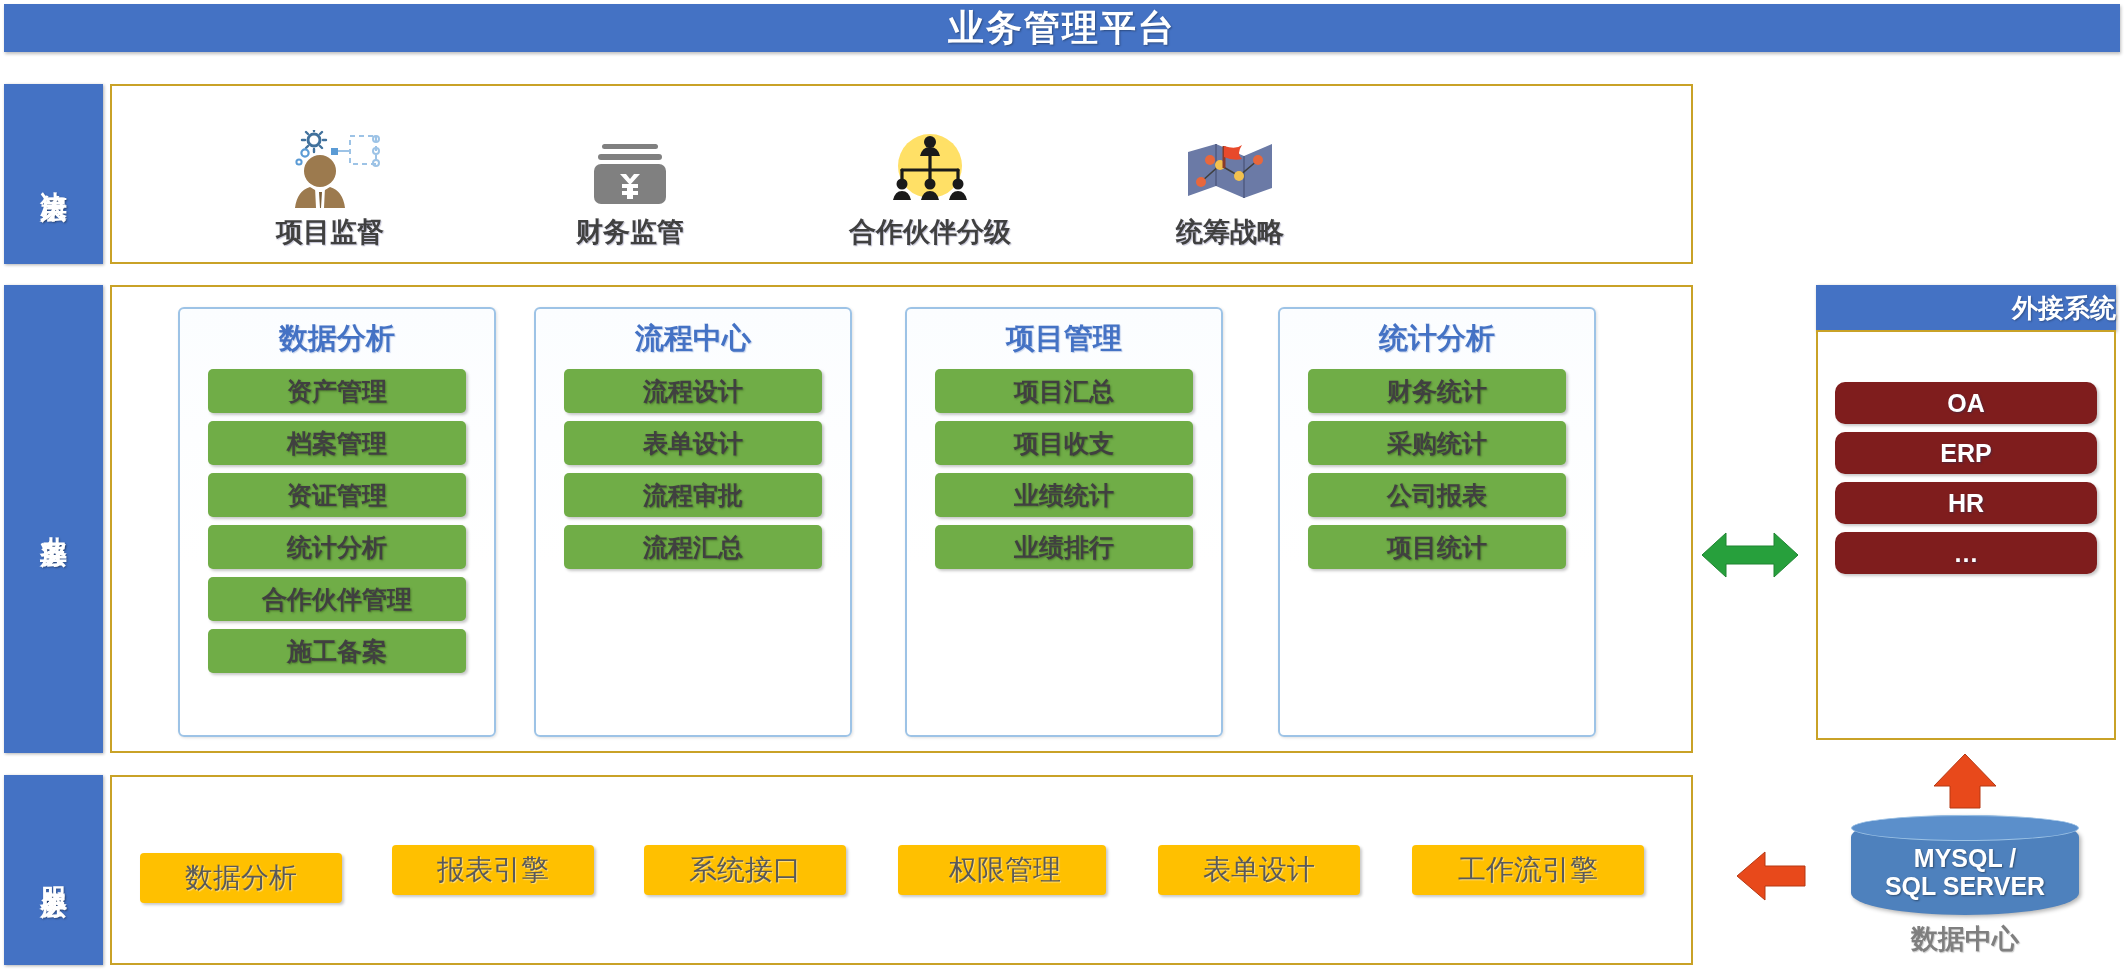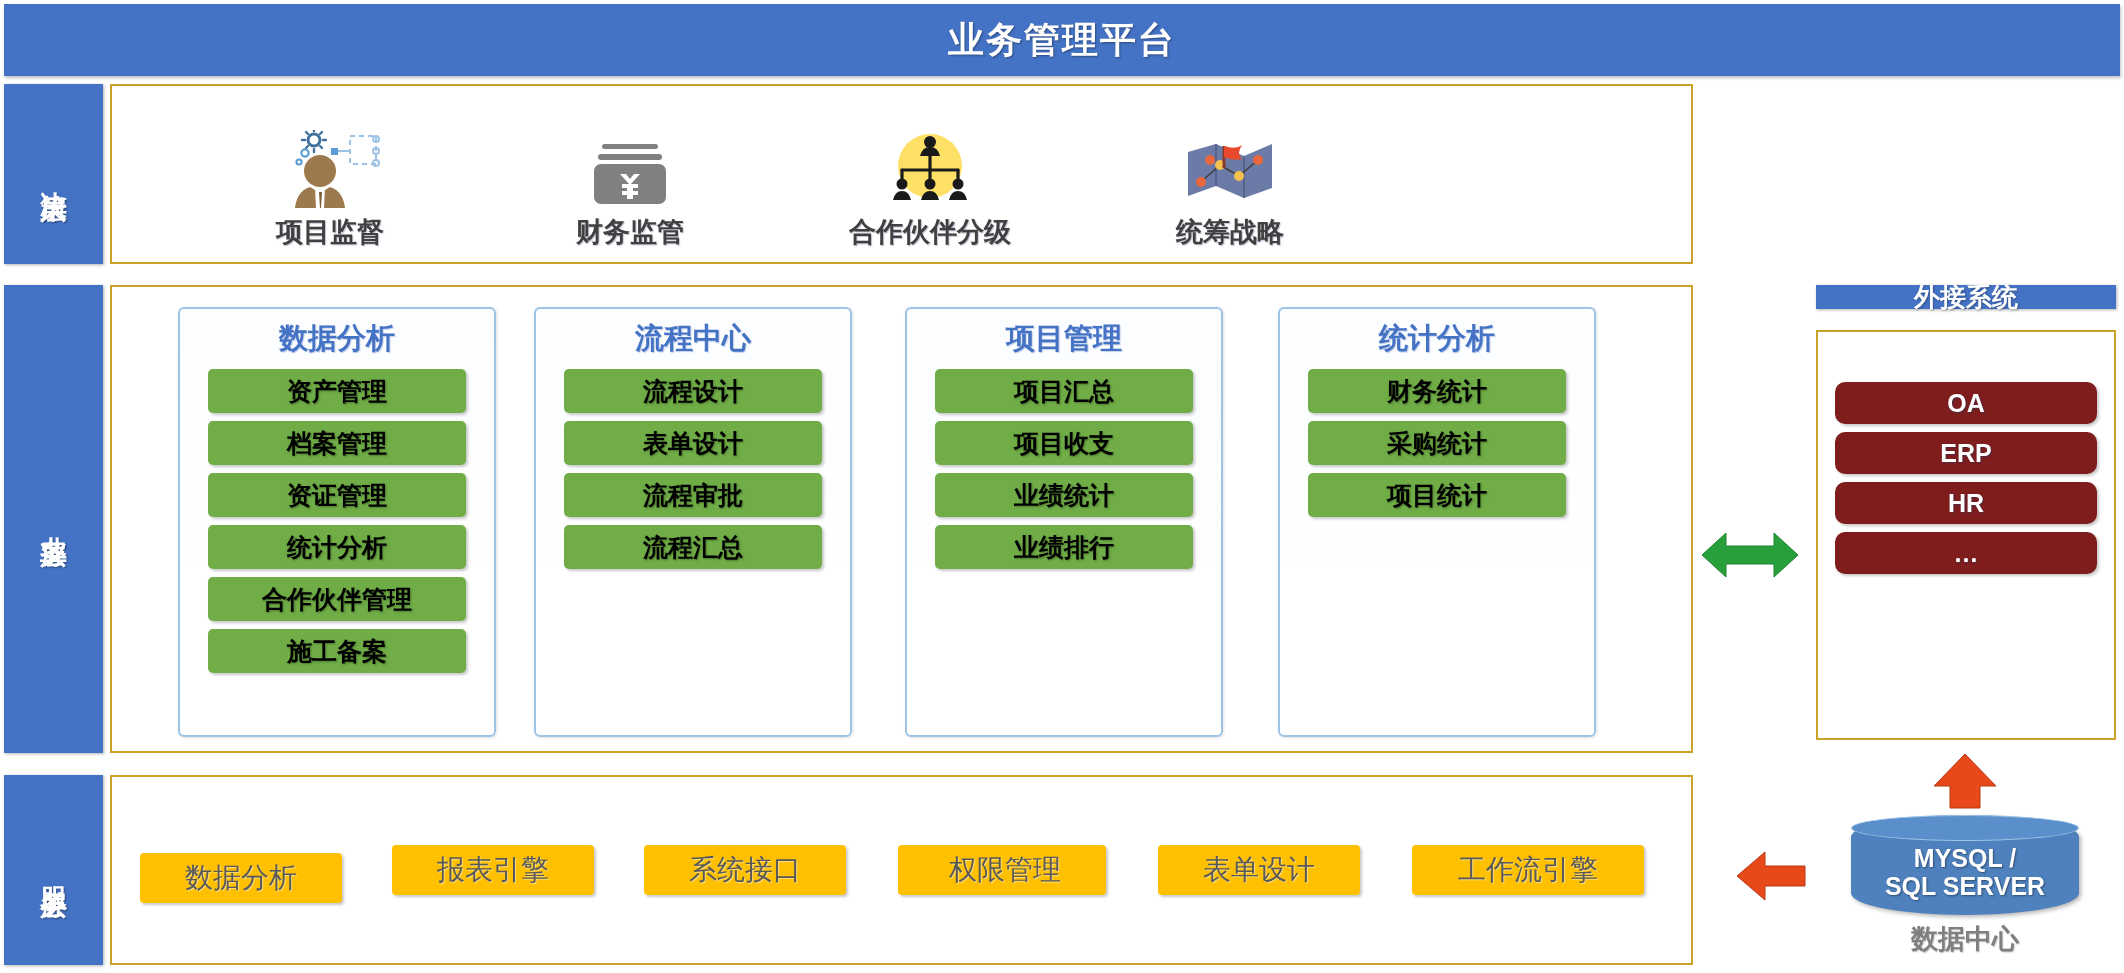"业务管理平台" .title-bar { height: 72px -> 48px }
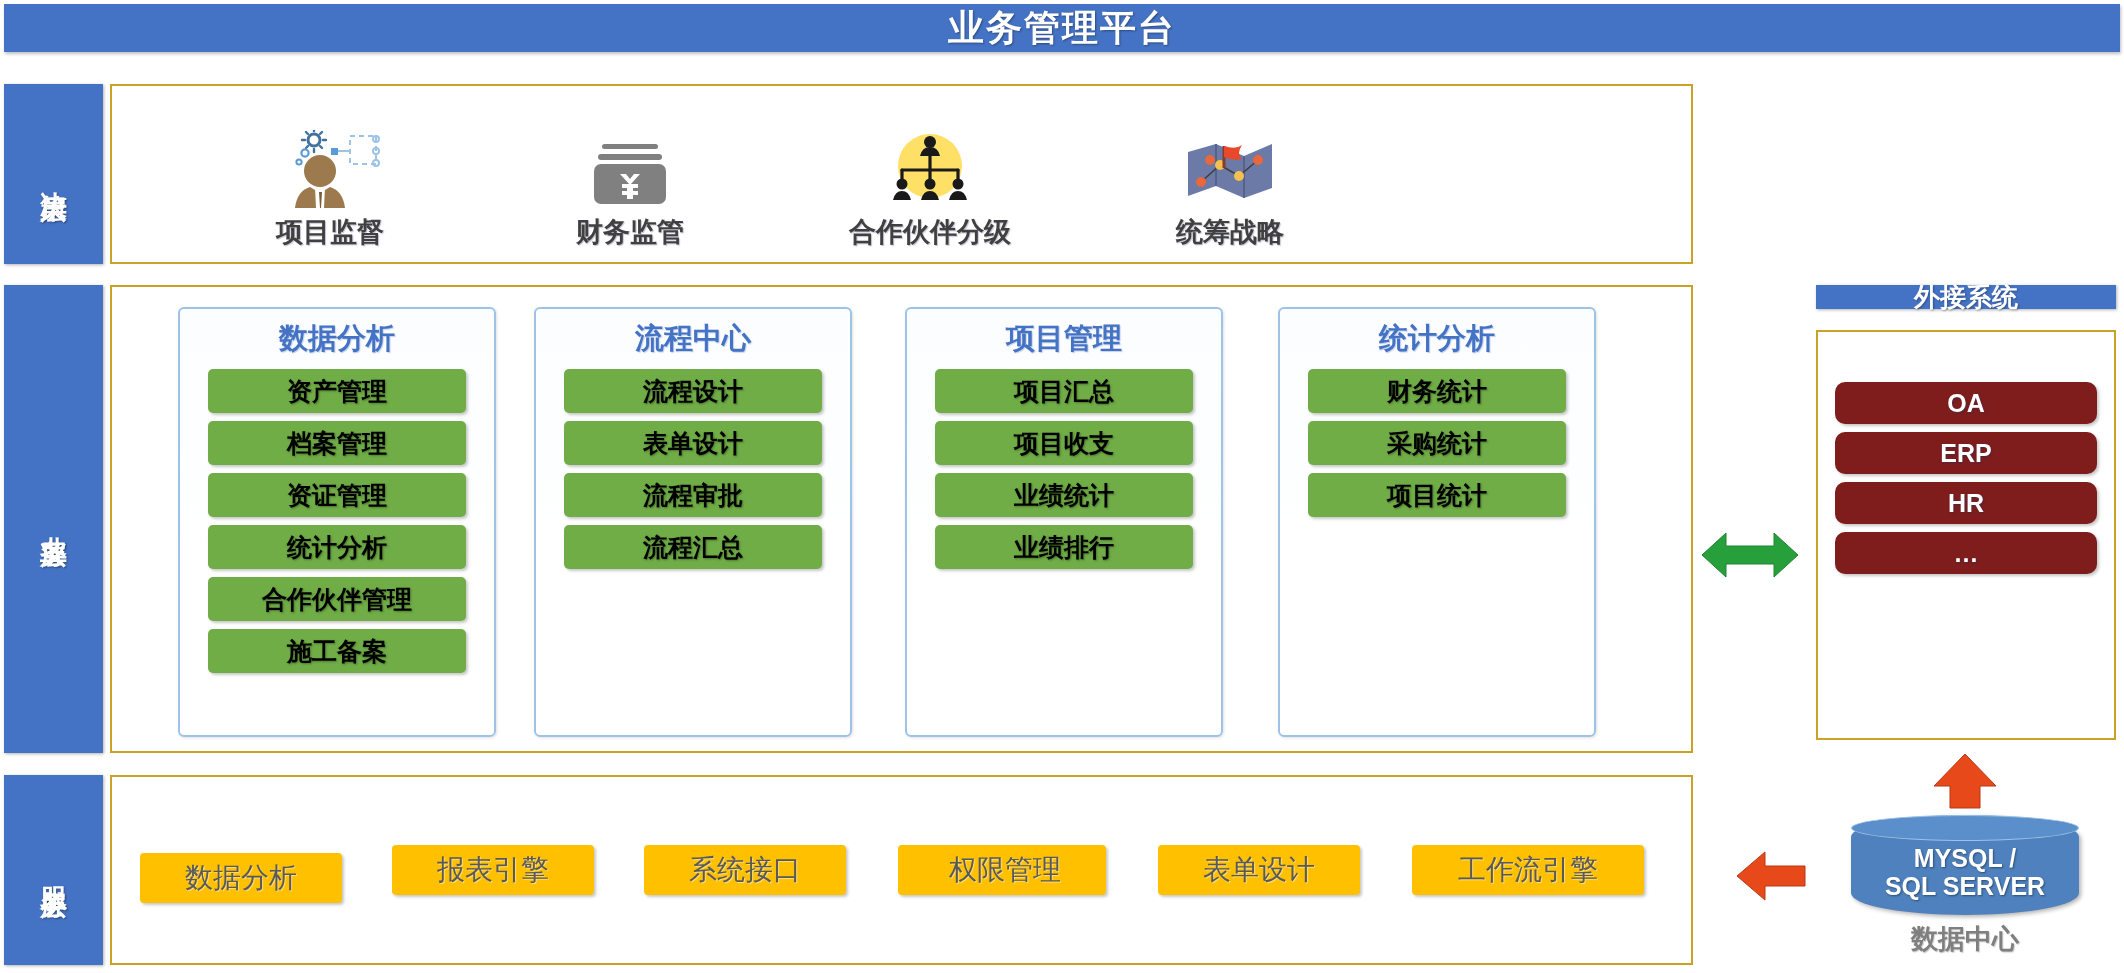"外接系统" div.ext-header { height: 24px -> 46px; justify-content: none -> flex-end }
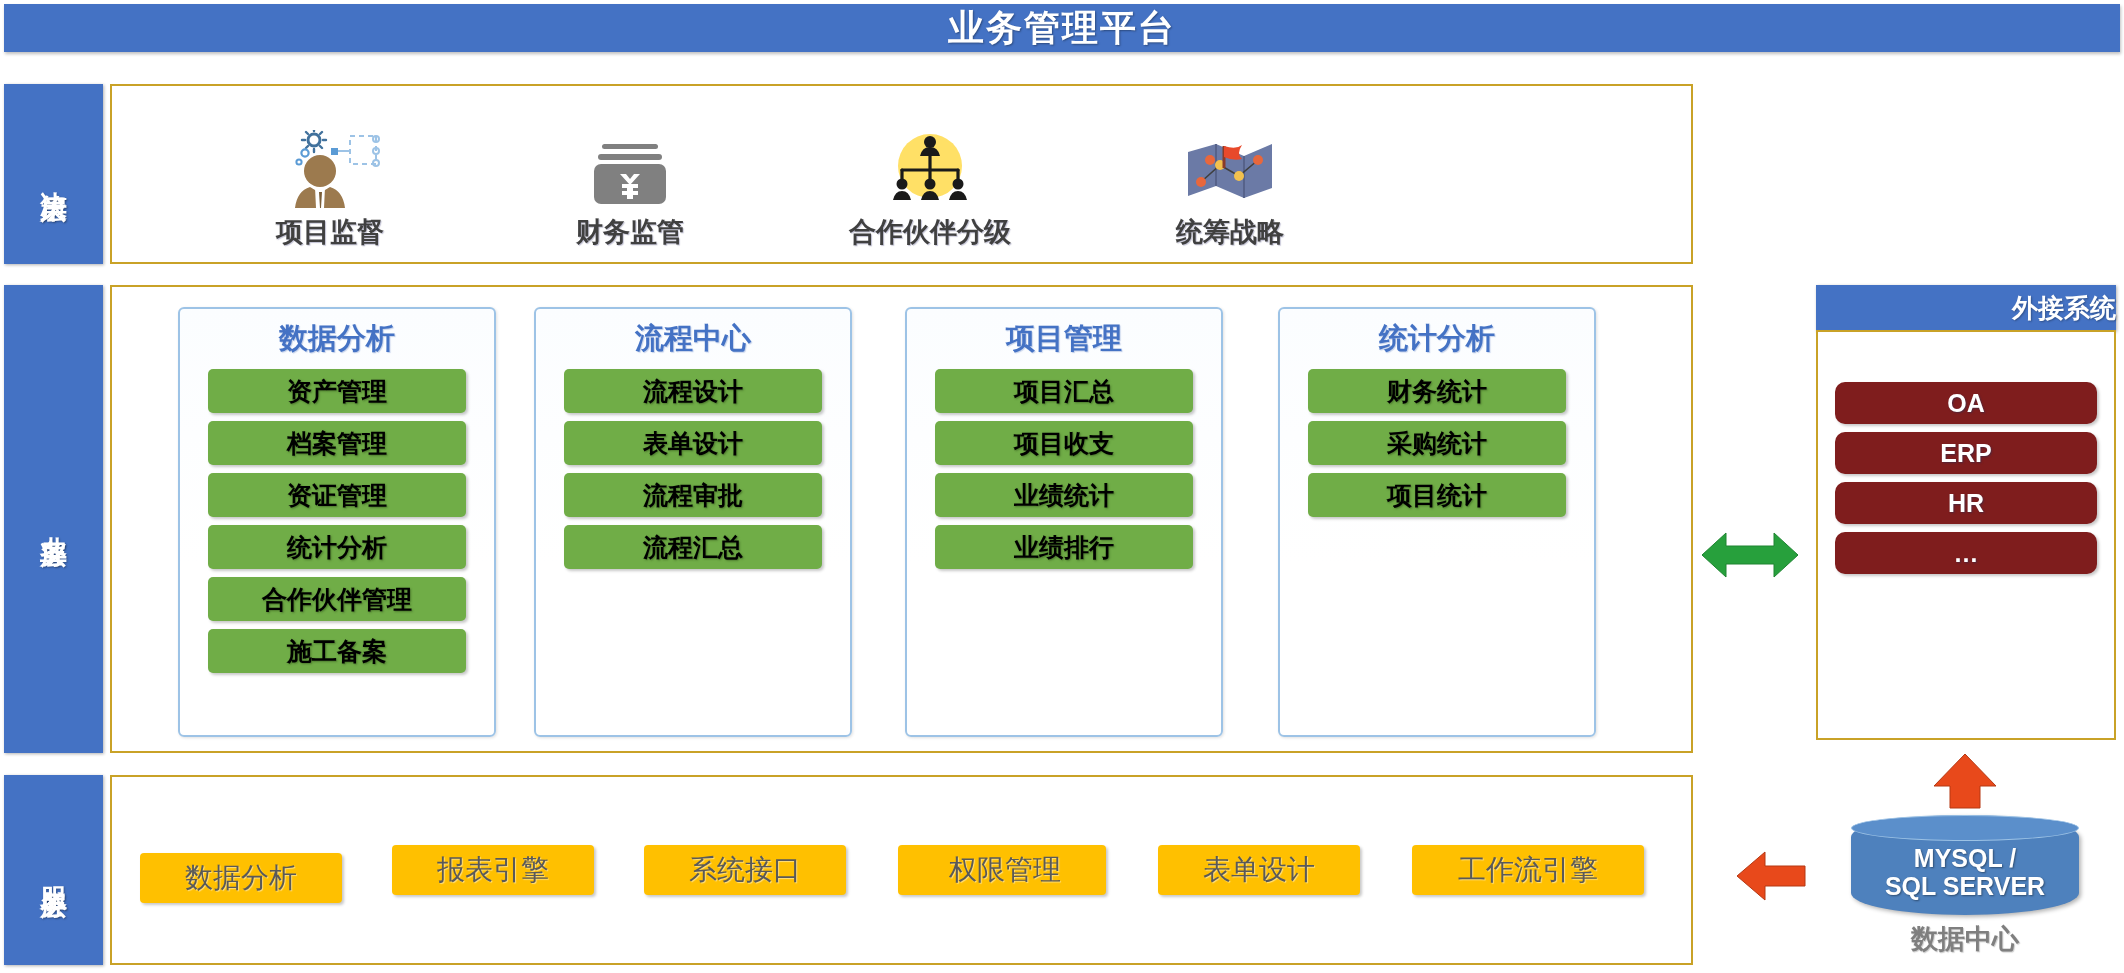"资产管理" .pill { color: #000000 -> #404040 }
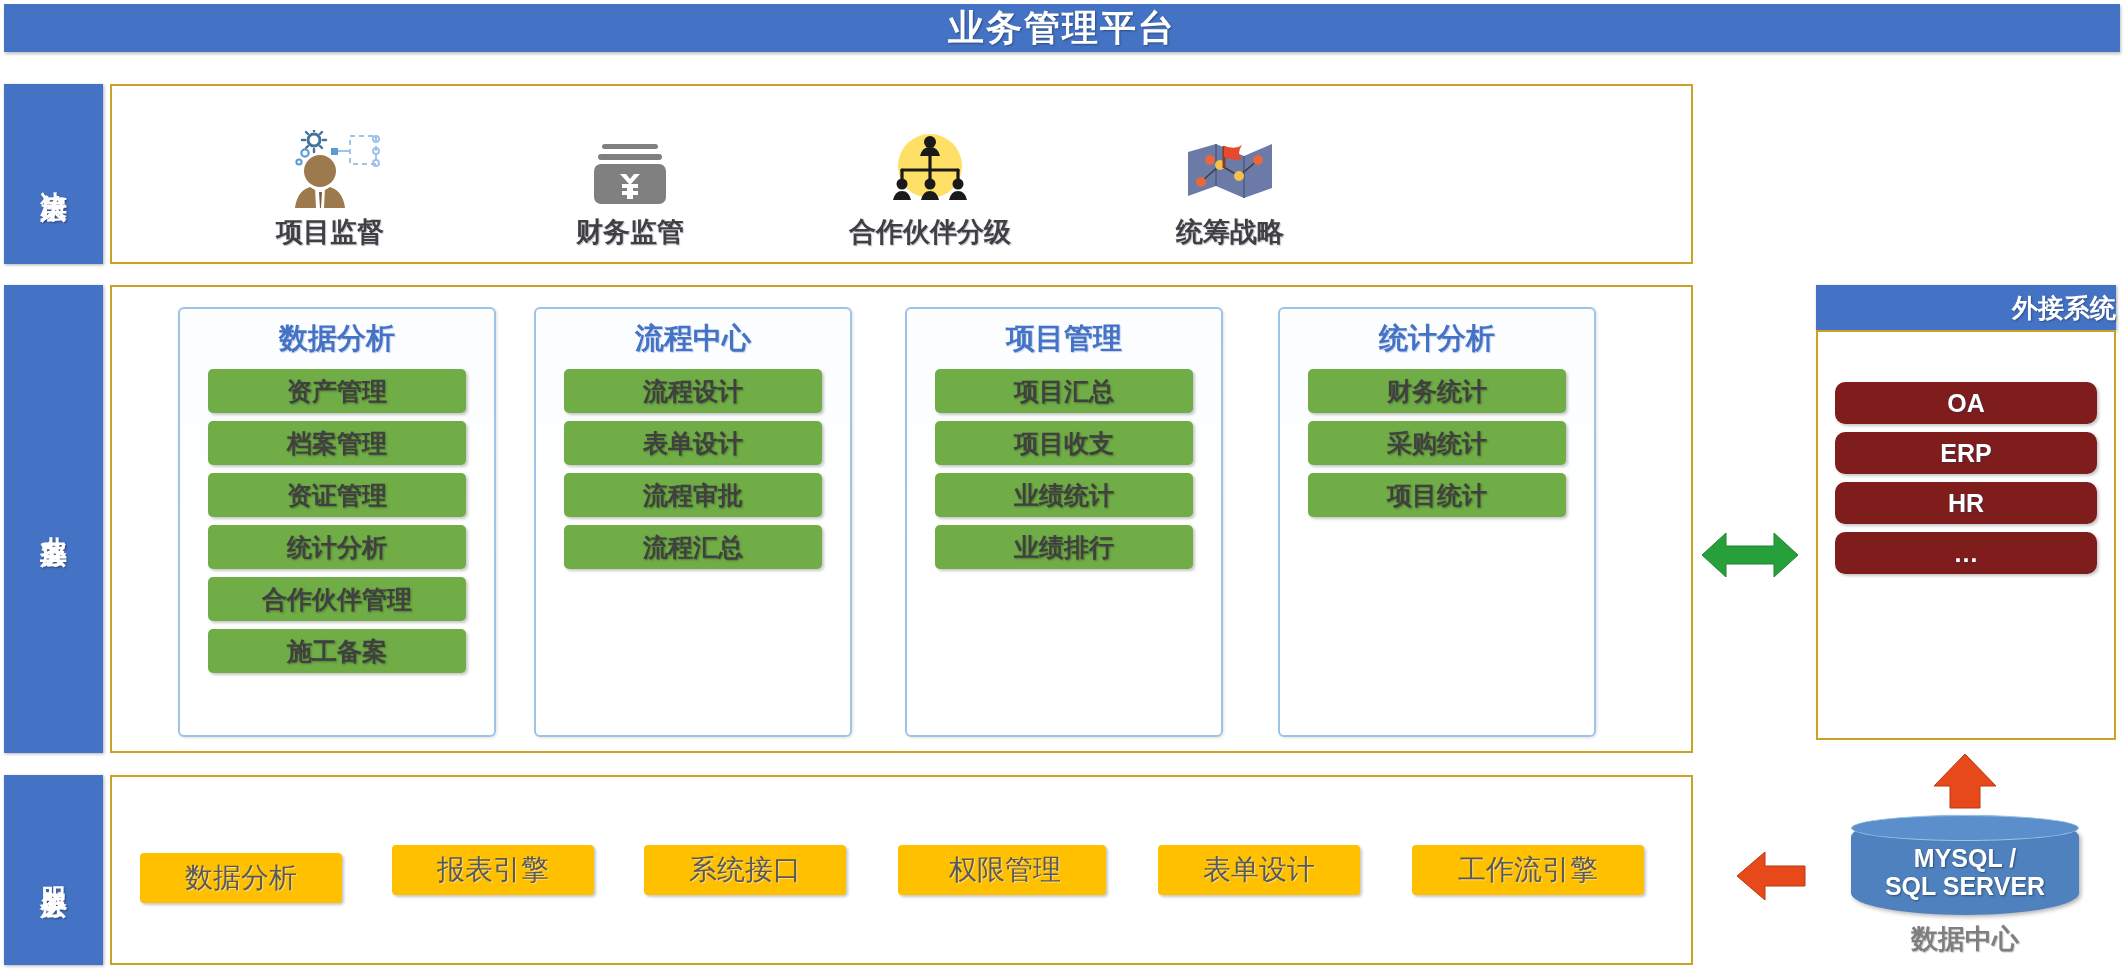"公司报表" div.pill { html: none -> <div>公司报表</div> }
